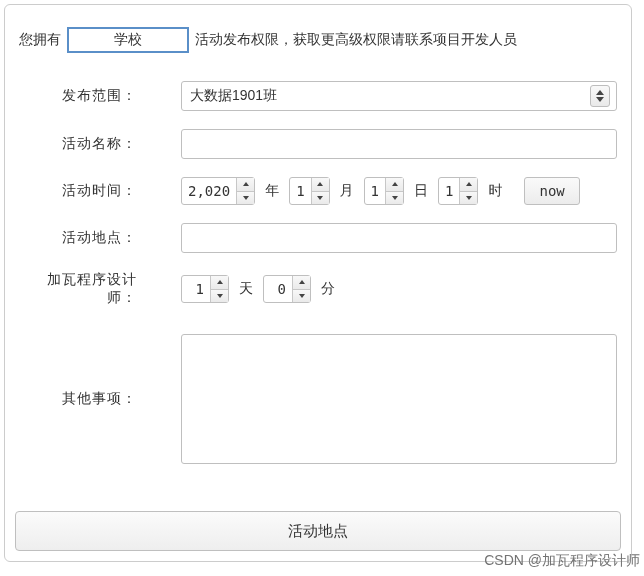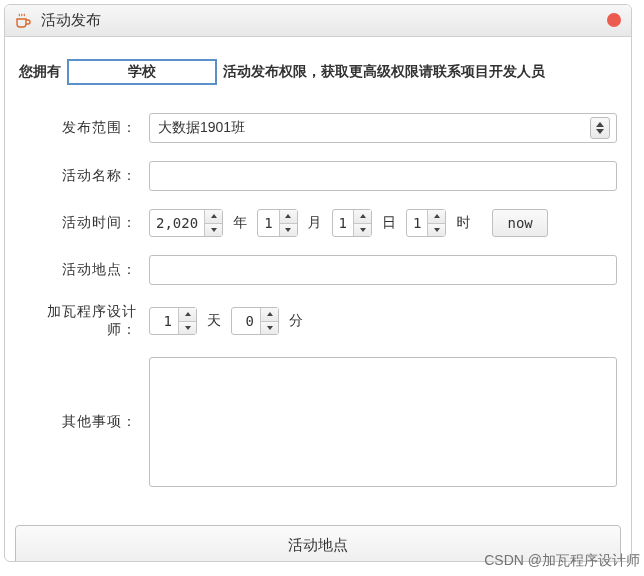"活动发布" div.titlebar { html: <div> <span> <svg> <path></path> <path></path> <path></path> </svg> </span> <span>活动发布</span> <span></span> </div> -> none }
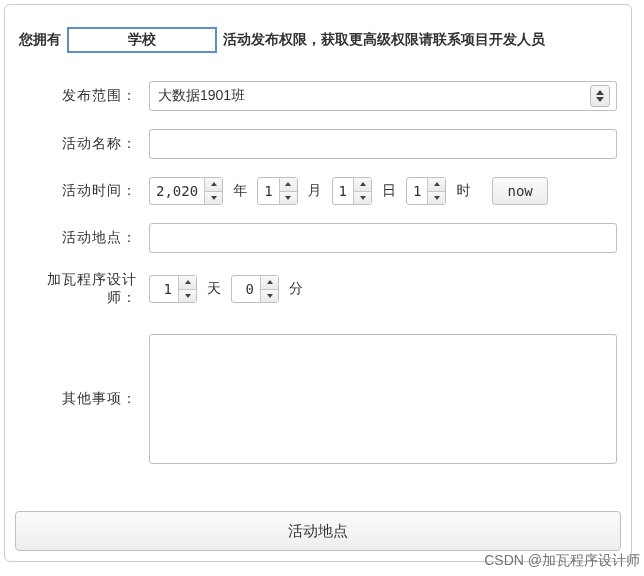"您拥有" .permline { font-weight: bold -> none }
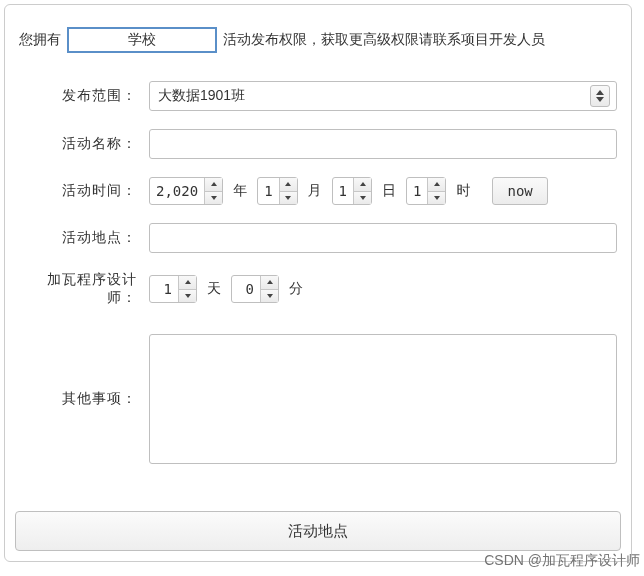"学校" .perm-box { width: 150px -> 122px }
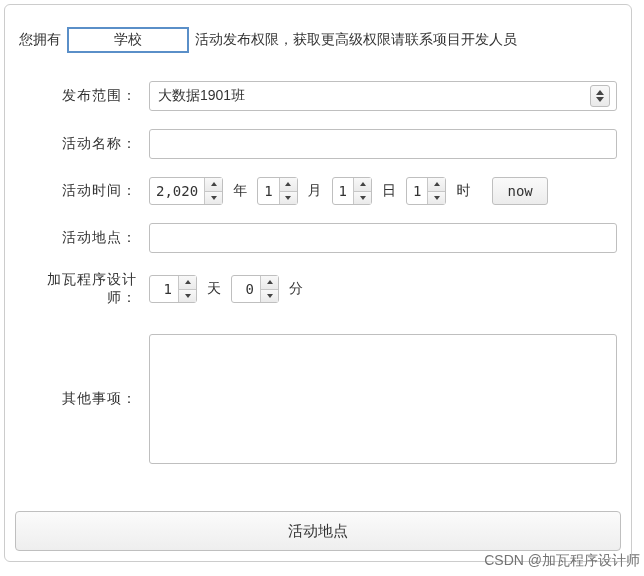"发布范围：" .form-row { gap: none -> 32px }
